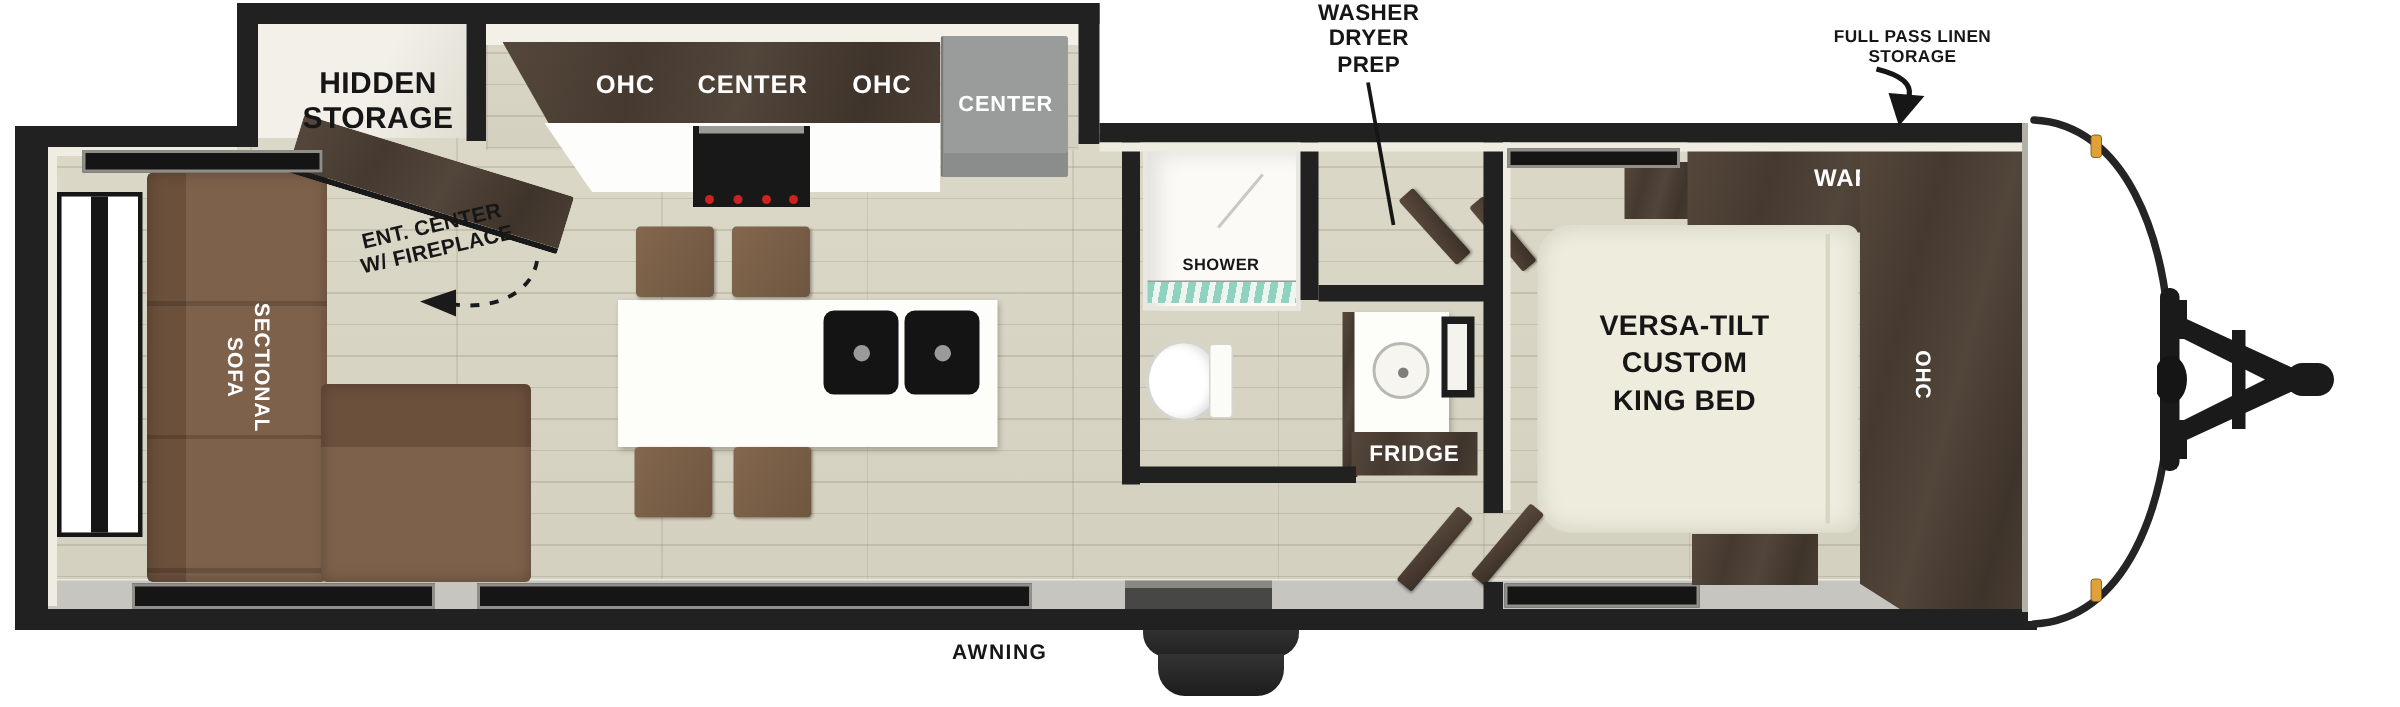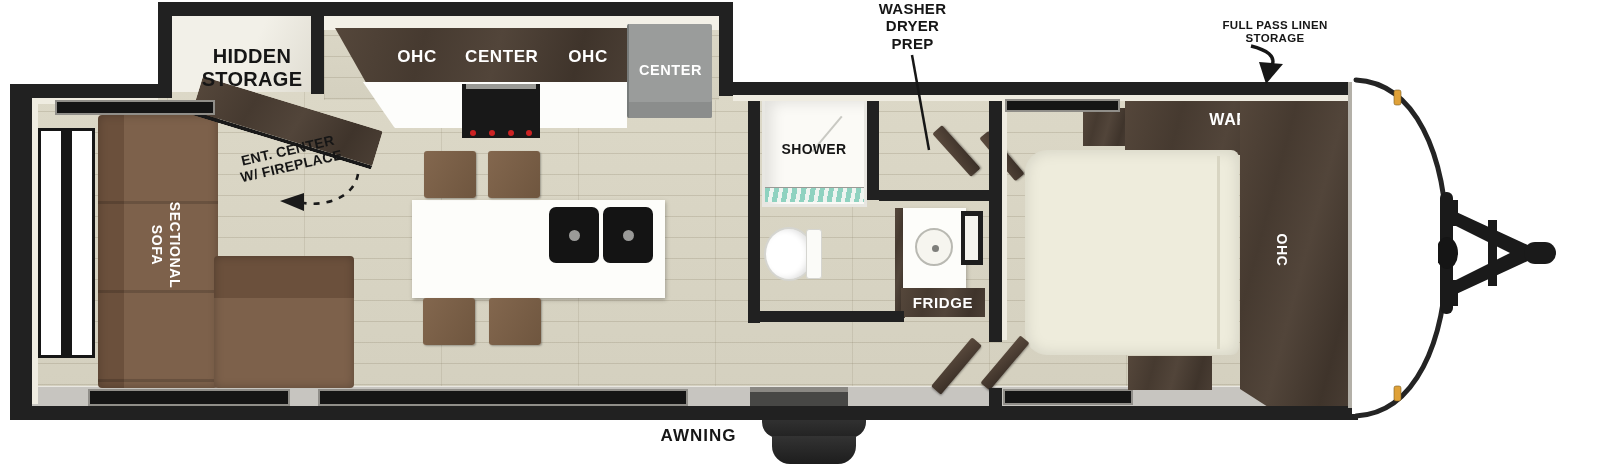"SHOWER" div.lbl { font-size: 14px -> 11px; top: 141px -> 171px }
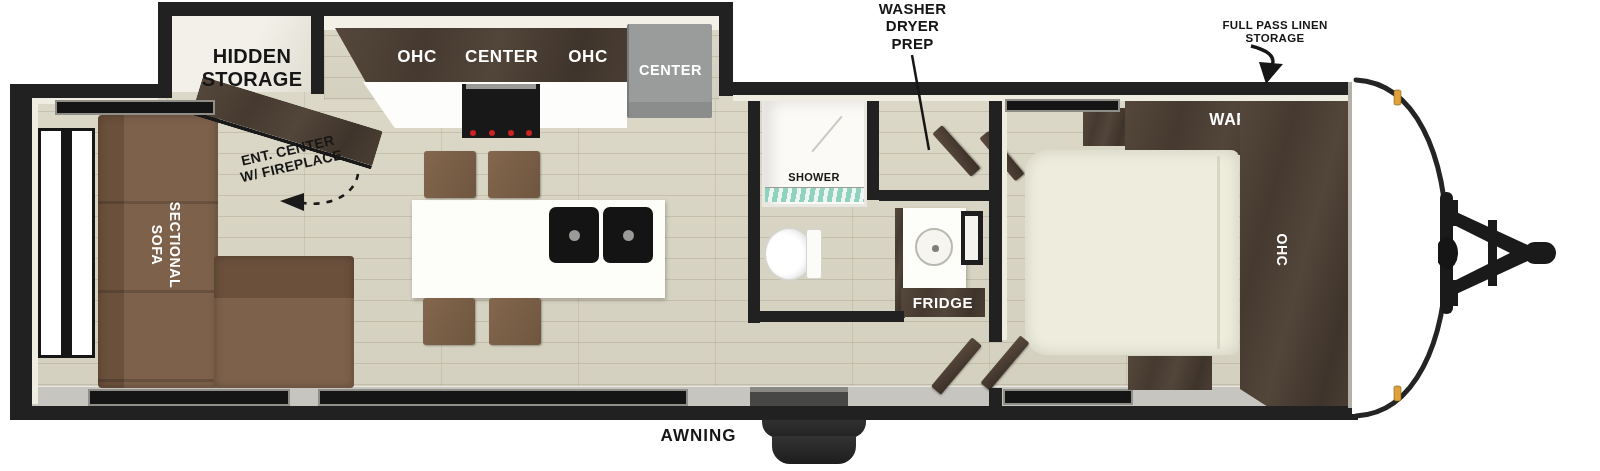"VERSA-TILT" div.lbl { html: none -> <div>VERSA-TILT CUSTOM KING BED</div> }
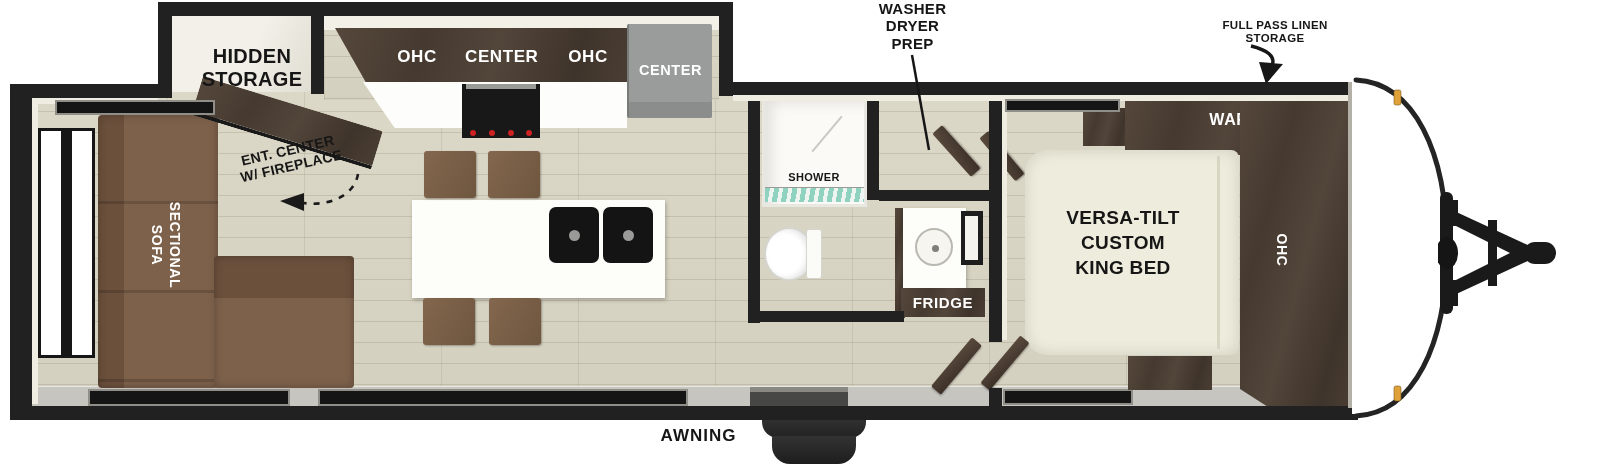"AWNING" div.lbl { font-size: 17px -> 14px; left: 636px -> 604px }
